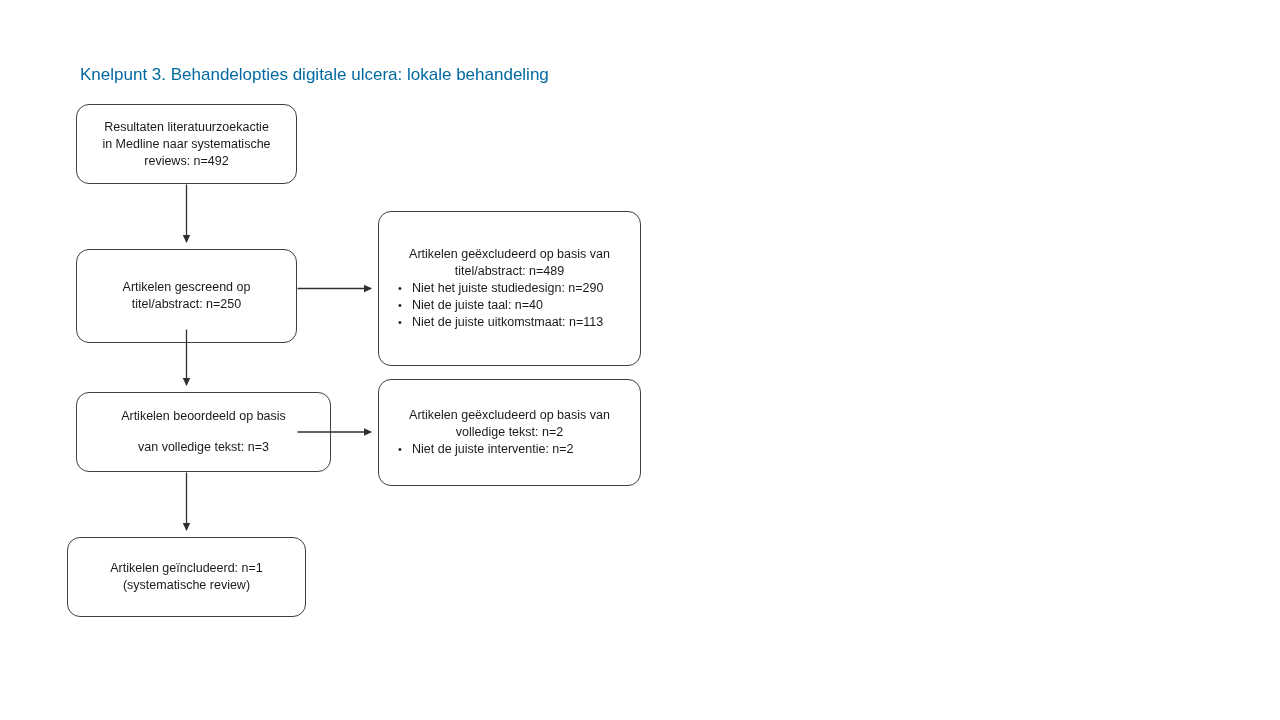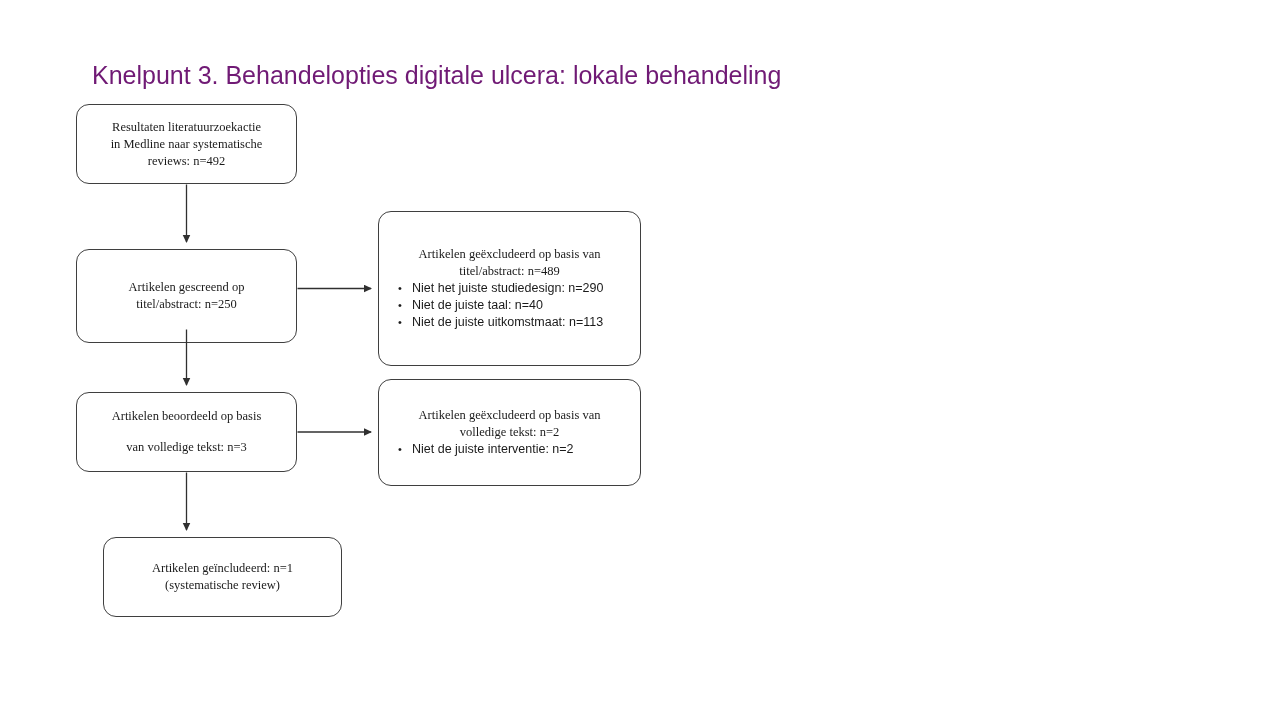"Knelpunt 3. Behandelopties digitale" .page-title { color: #701a75 -> #0369a1; font-size: 25px -> 17px; left: 92px -> 80px }
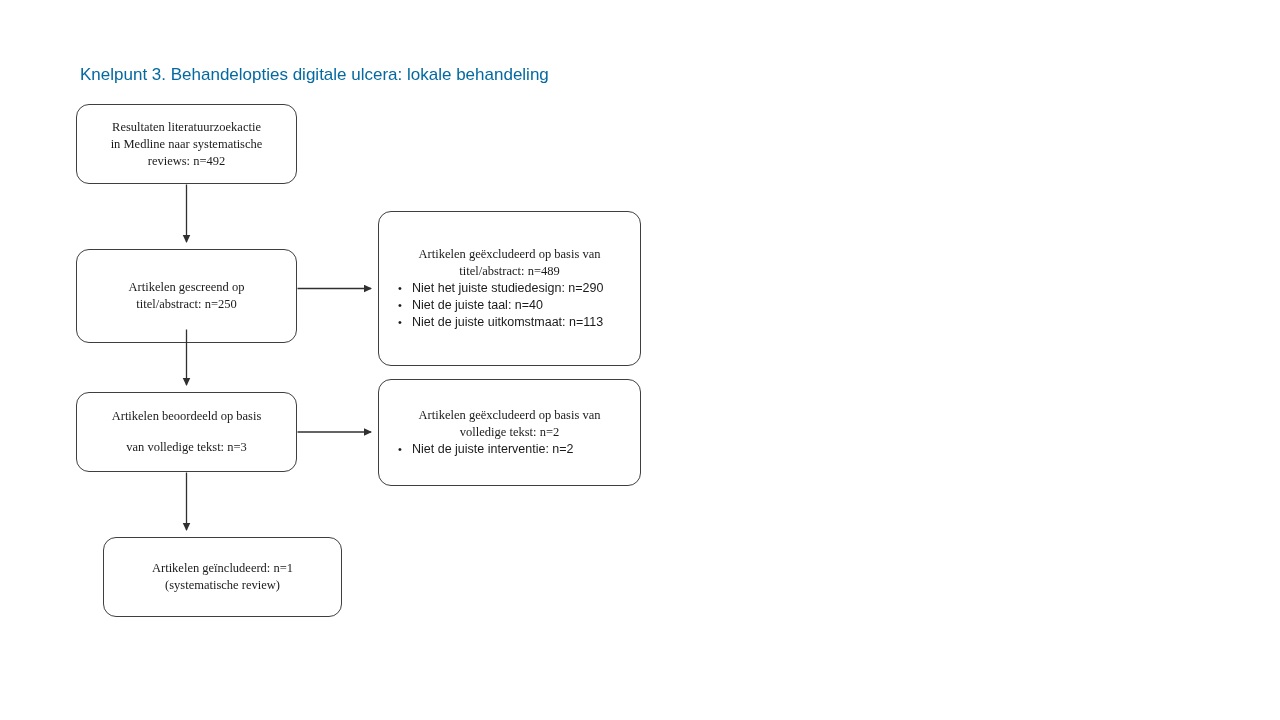"Resultaten literatuurzoekactie" .node .line { font-family: Liberation Serif, serif -> none }
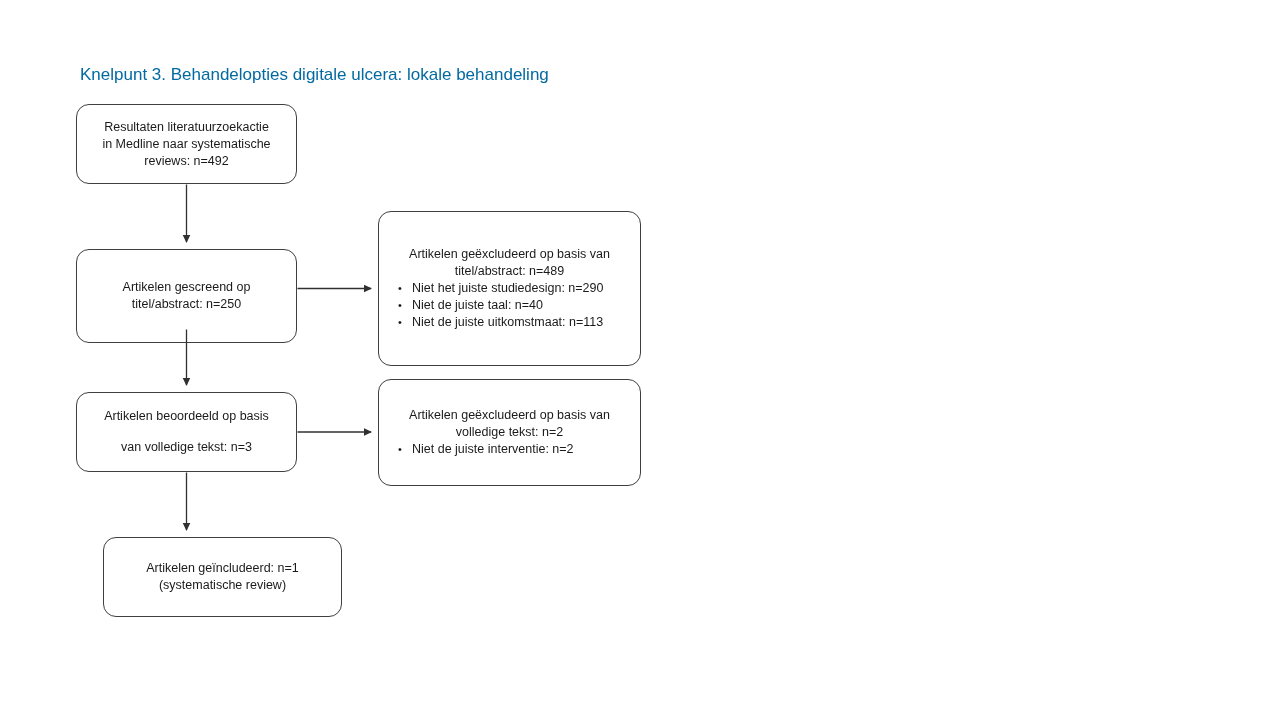"Artikelen beoordeeld op basis" #node-fulltext { width: 221px -> 255px }
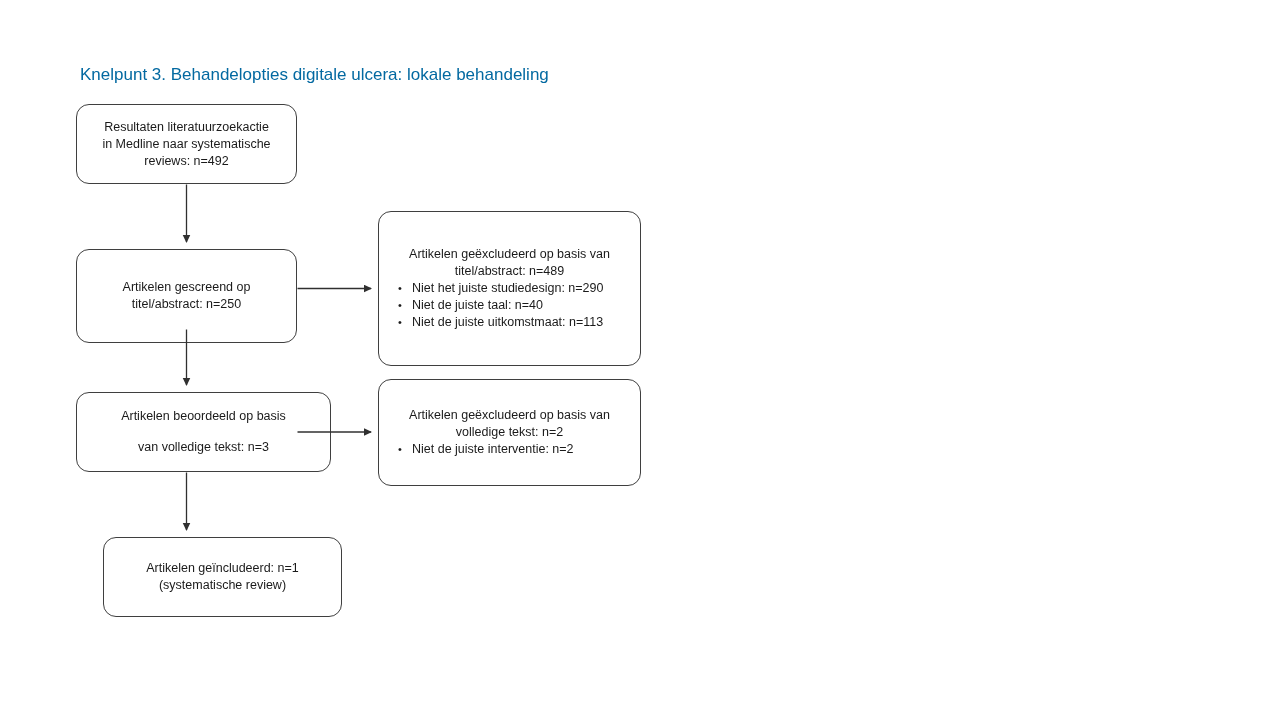"Artikelen geïncludeerd: n=1" #node-included { margin-left: 36px -> none }
